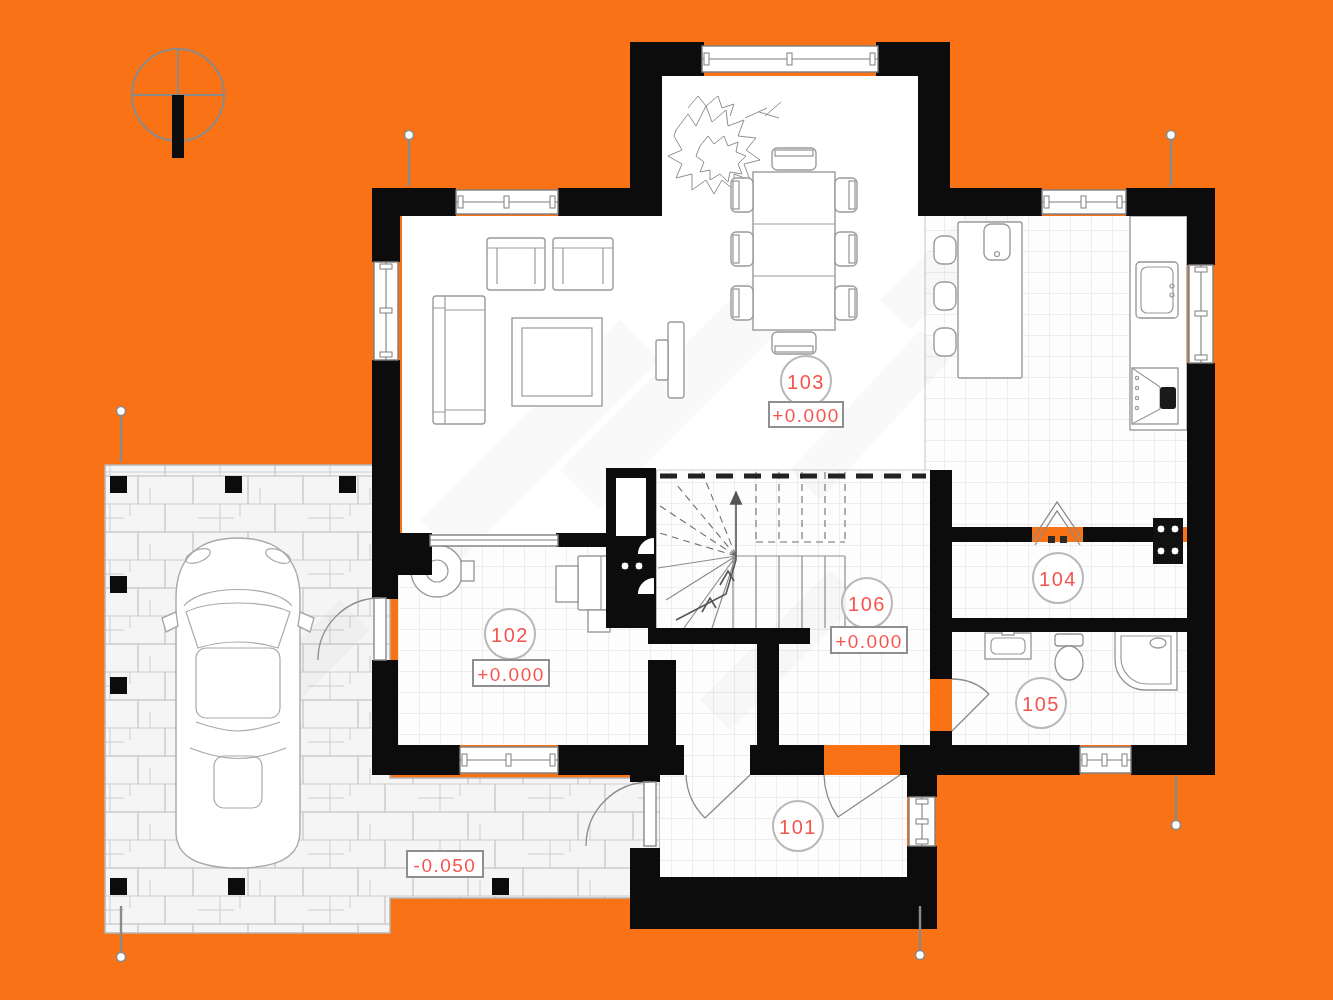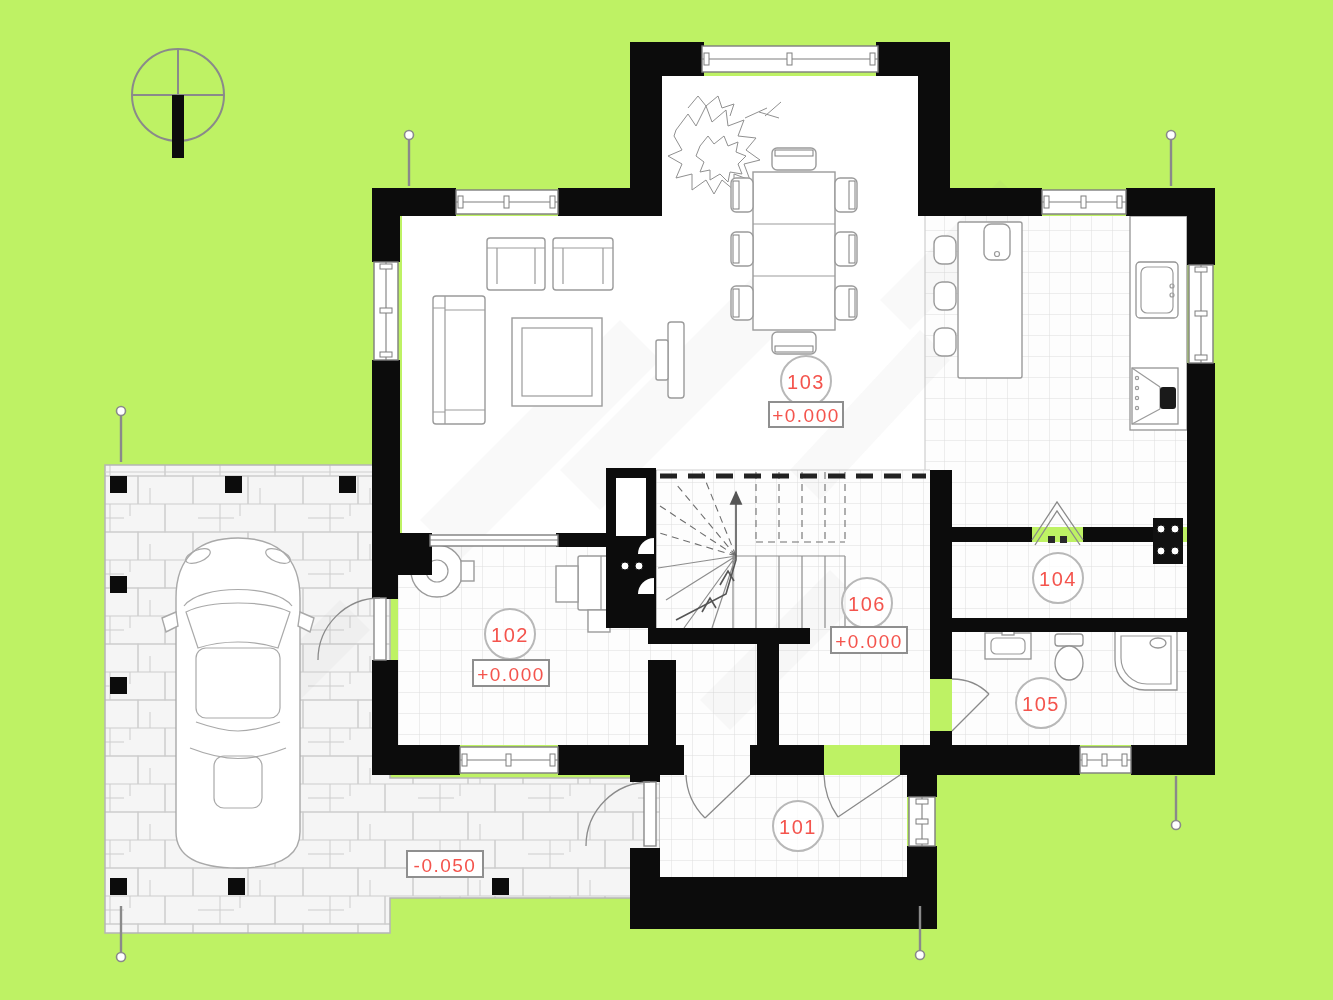"103" .wrap { background: #bef264 -> #f97316 }
